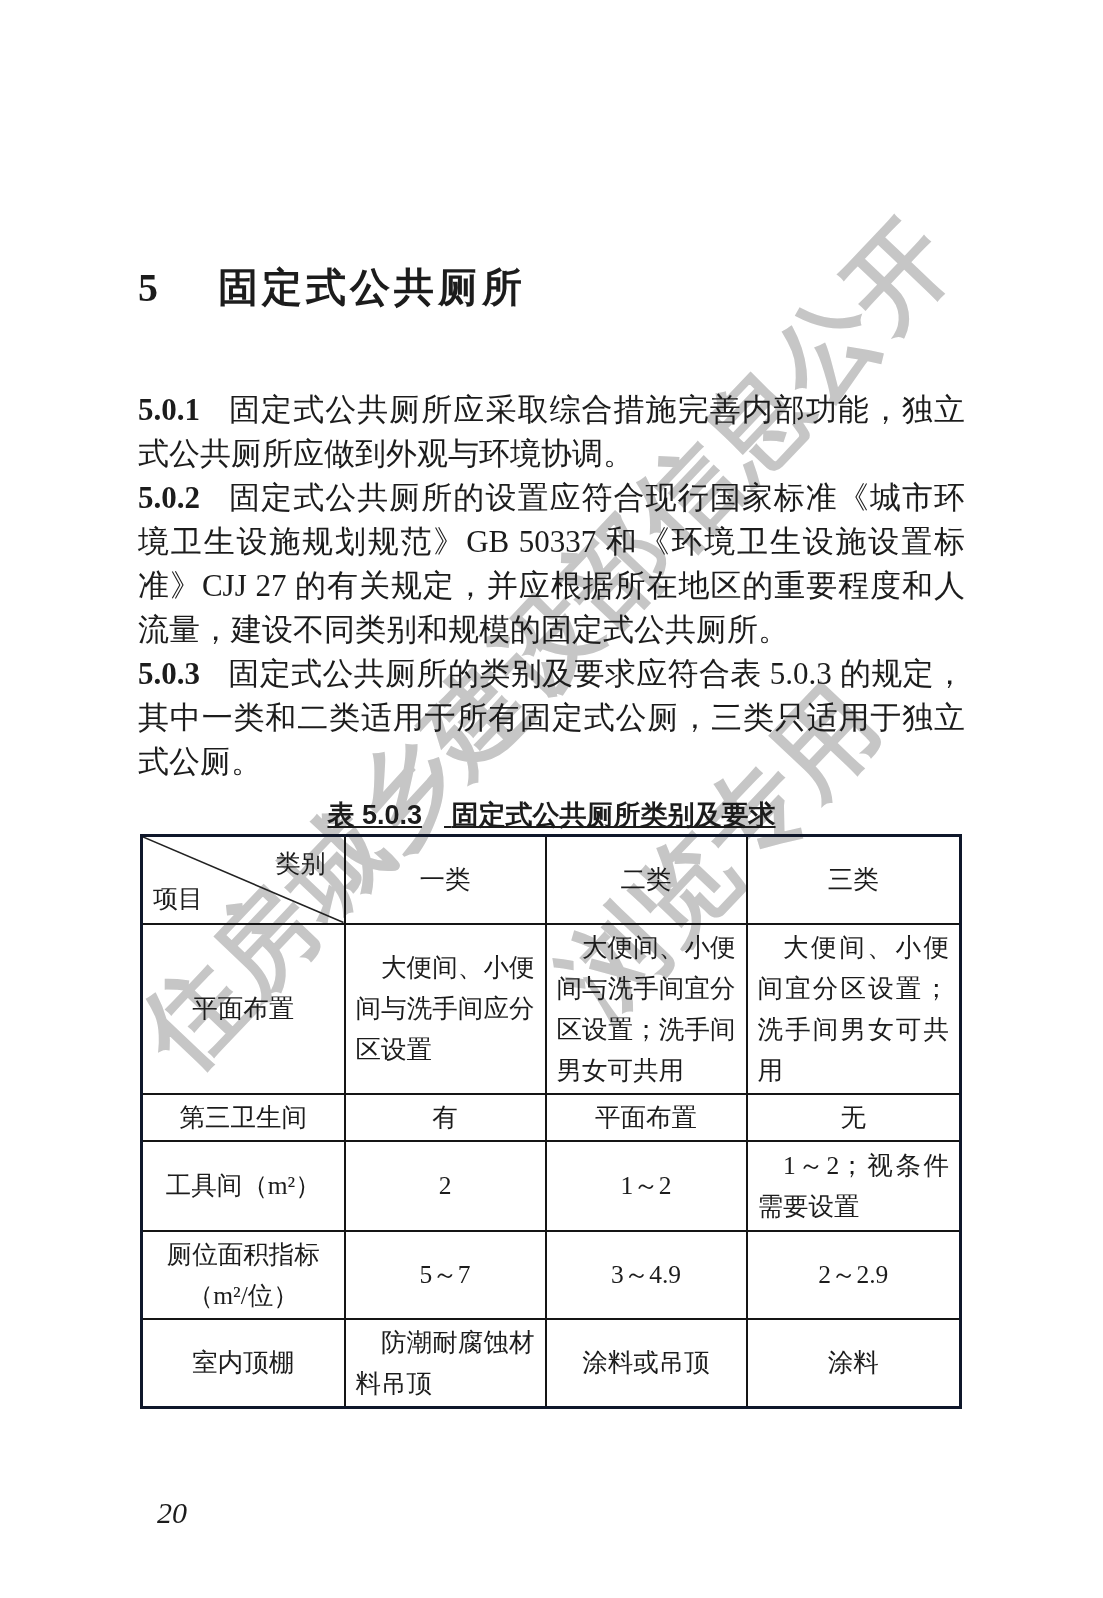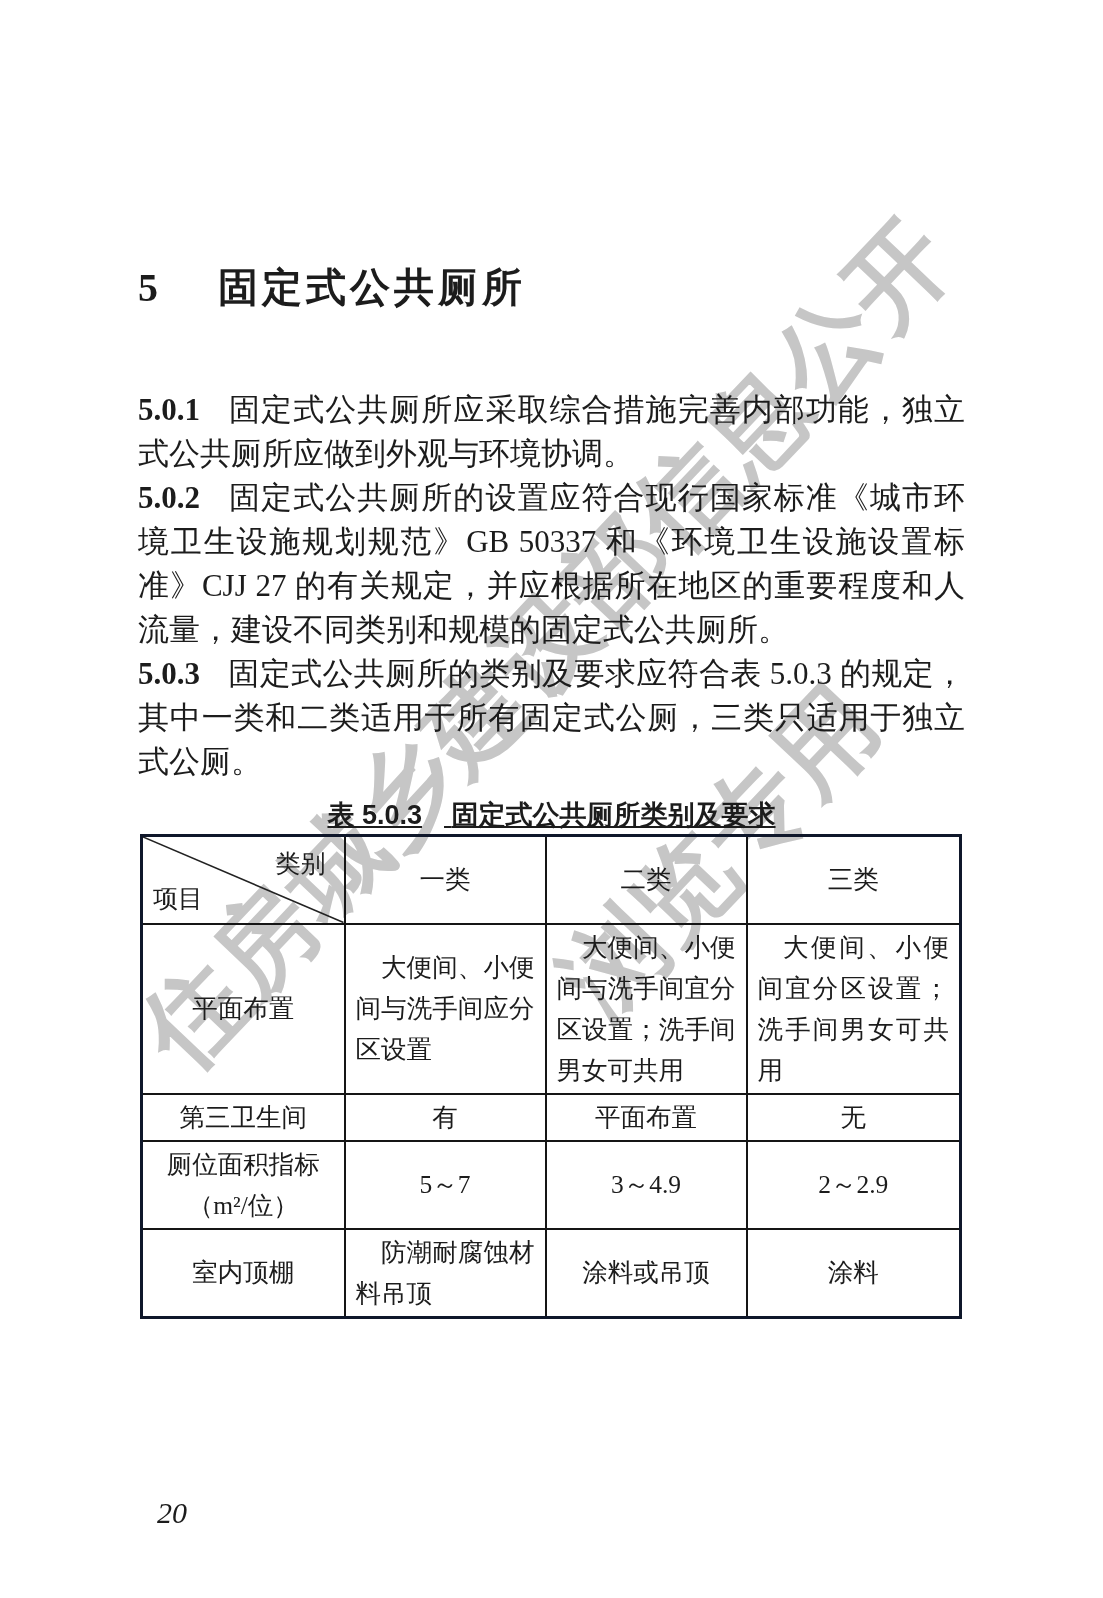"工具间（m²）" tr.r4 { html: none -> <tr> <td>工具间（m²）</td> <td>2</td> <td>1～2</td> <td>1～2；视条件需要设置</td> </tr> }
